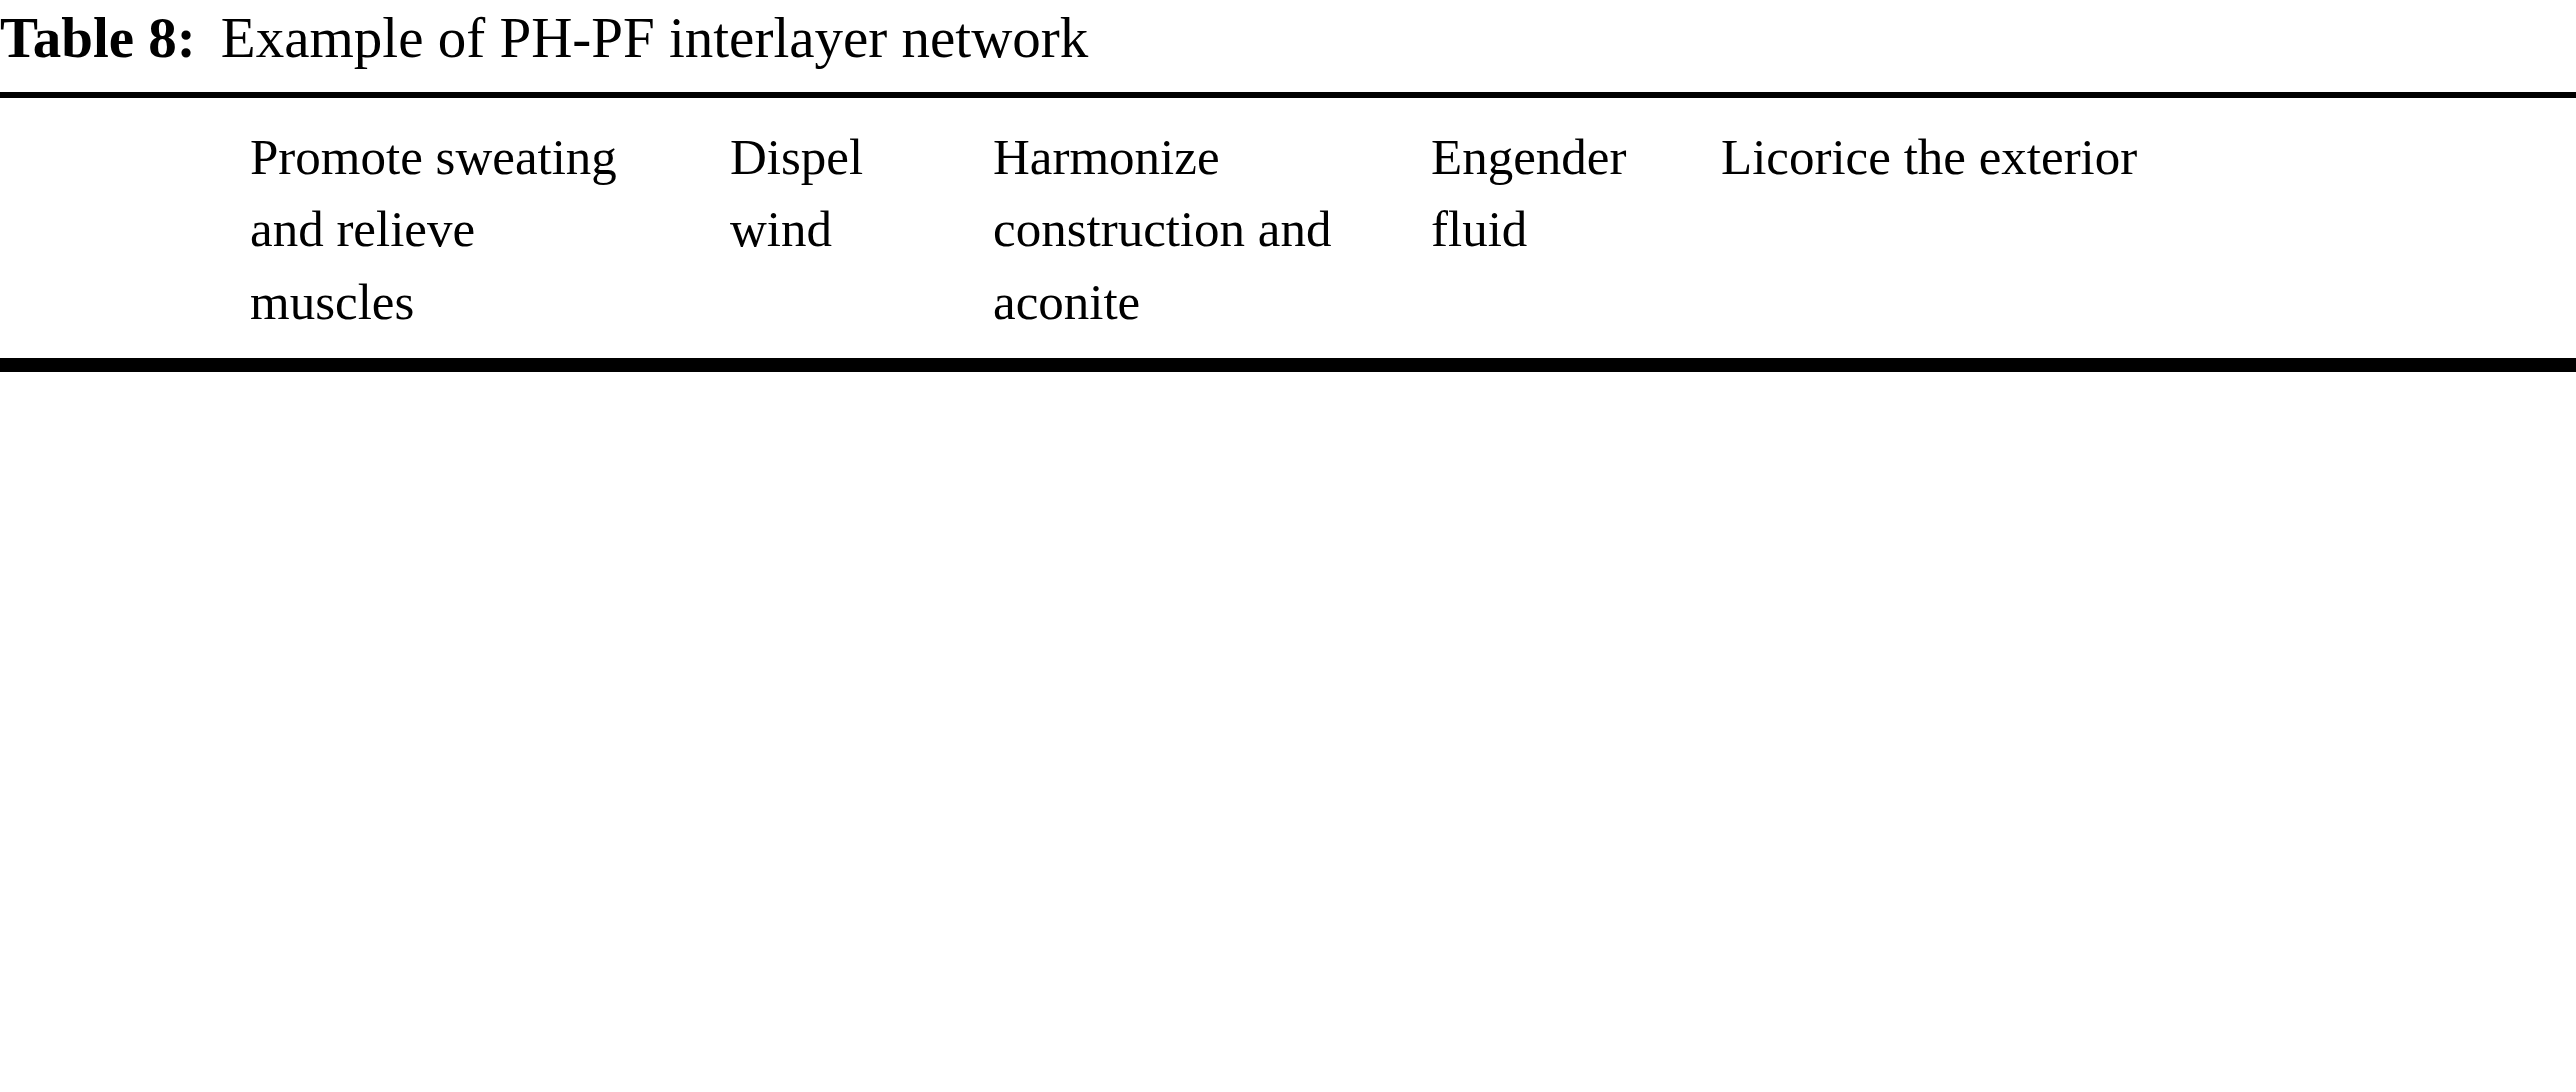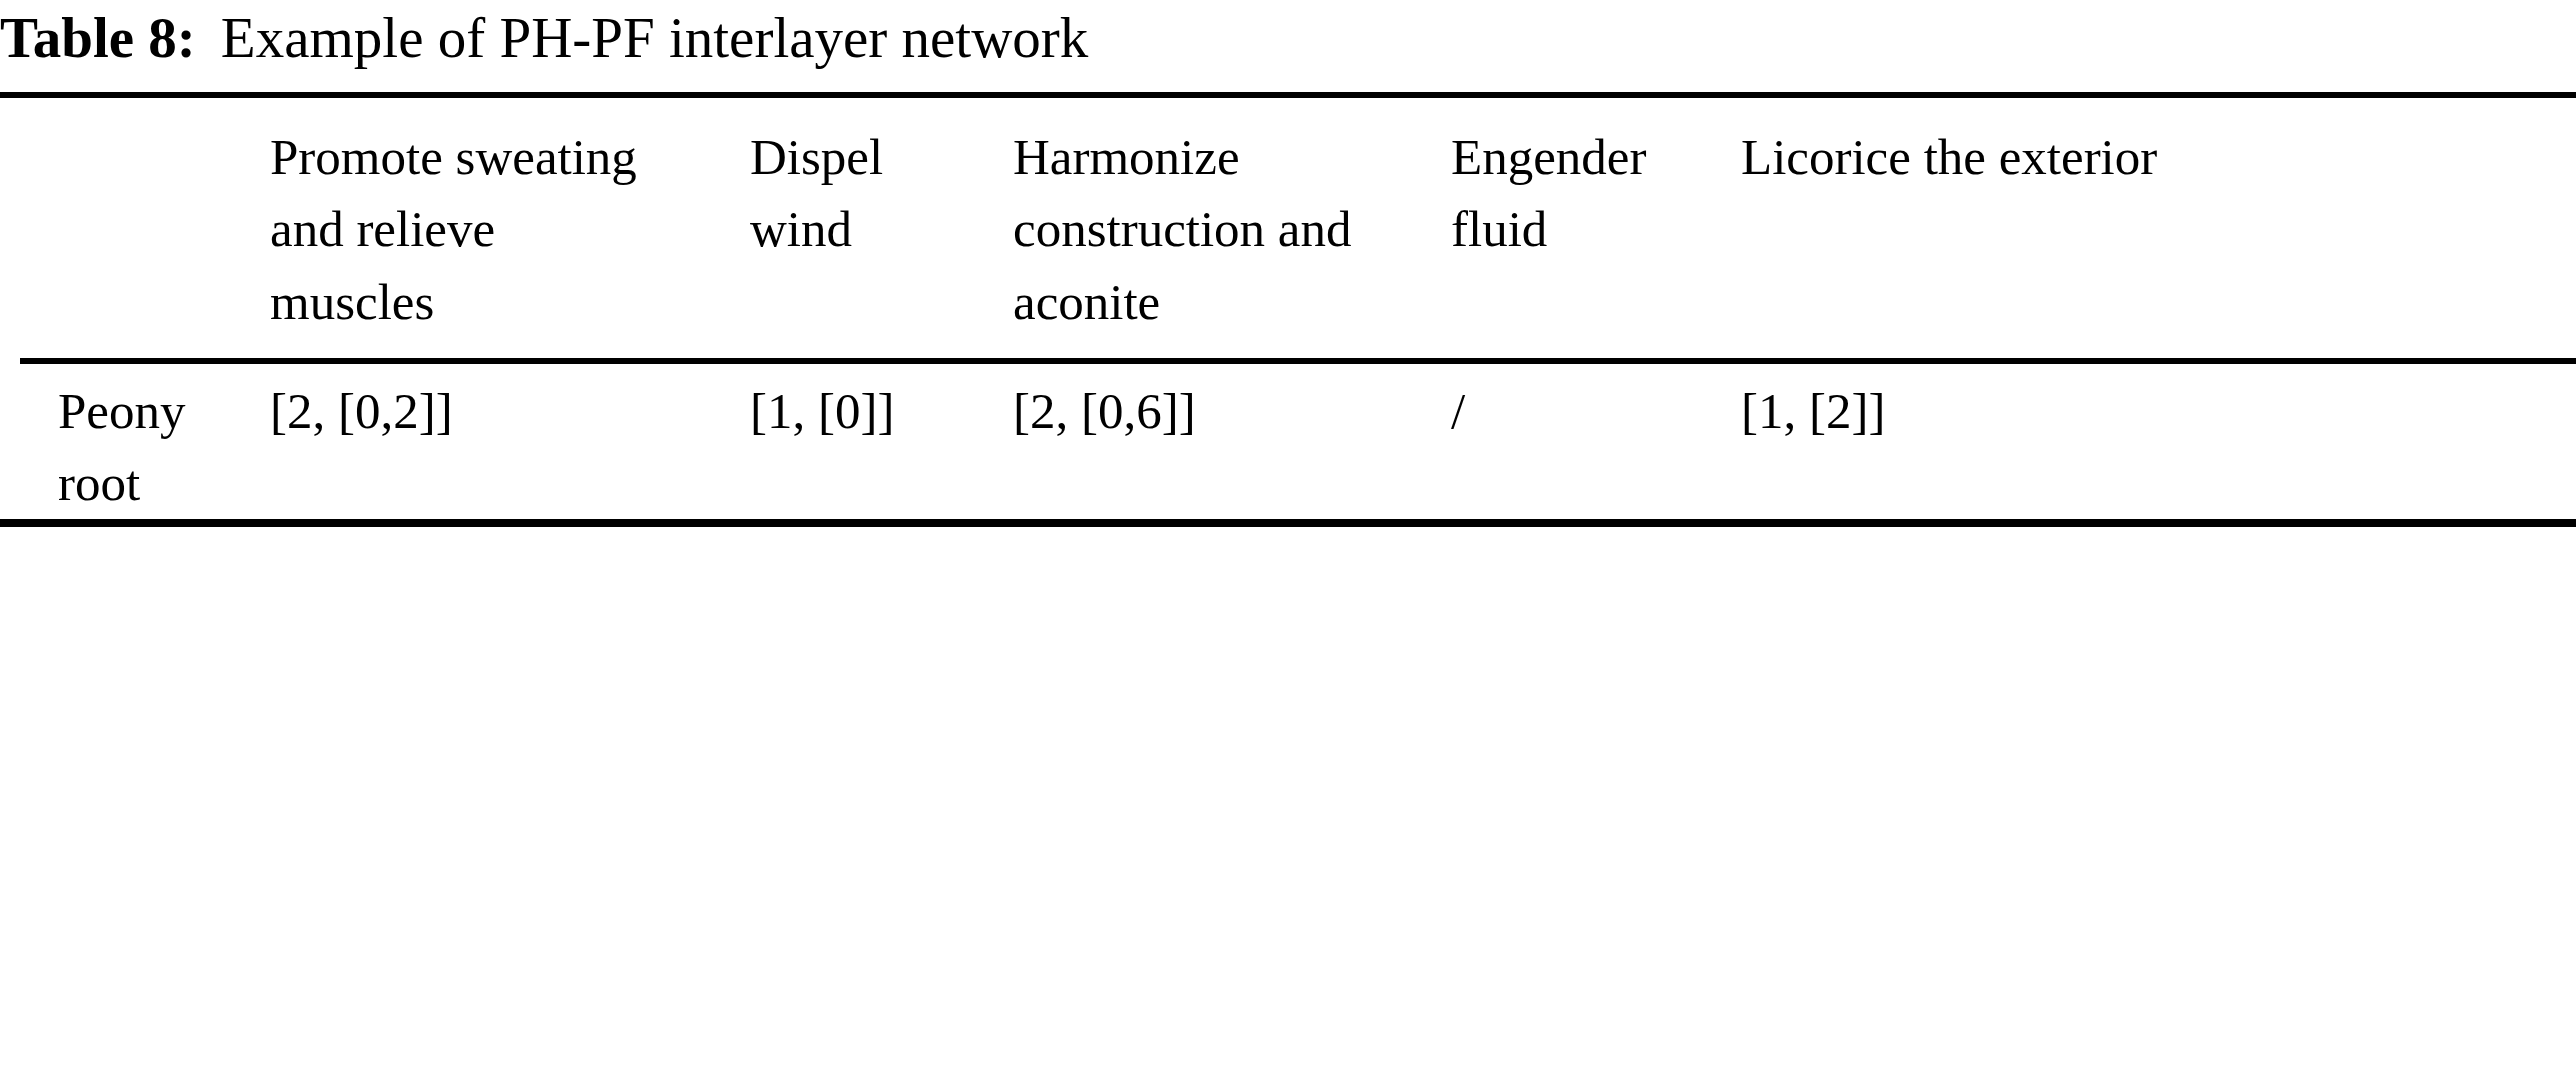"Promote sweating" .table-wrap { padding-left: 20px -> none }
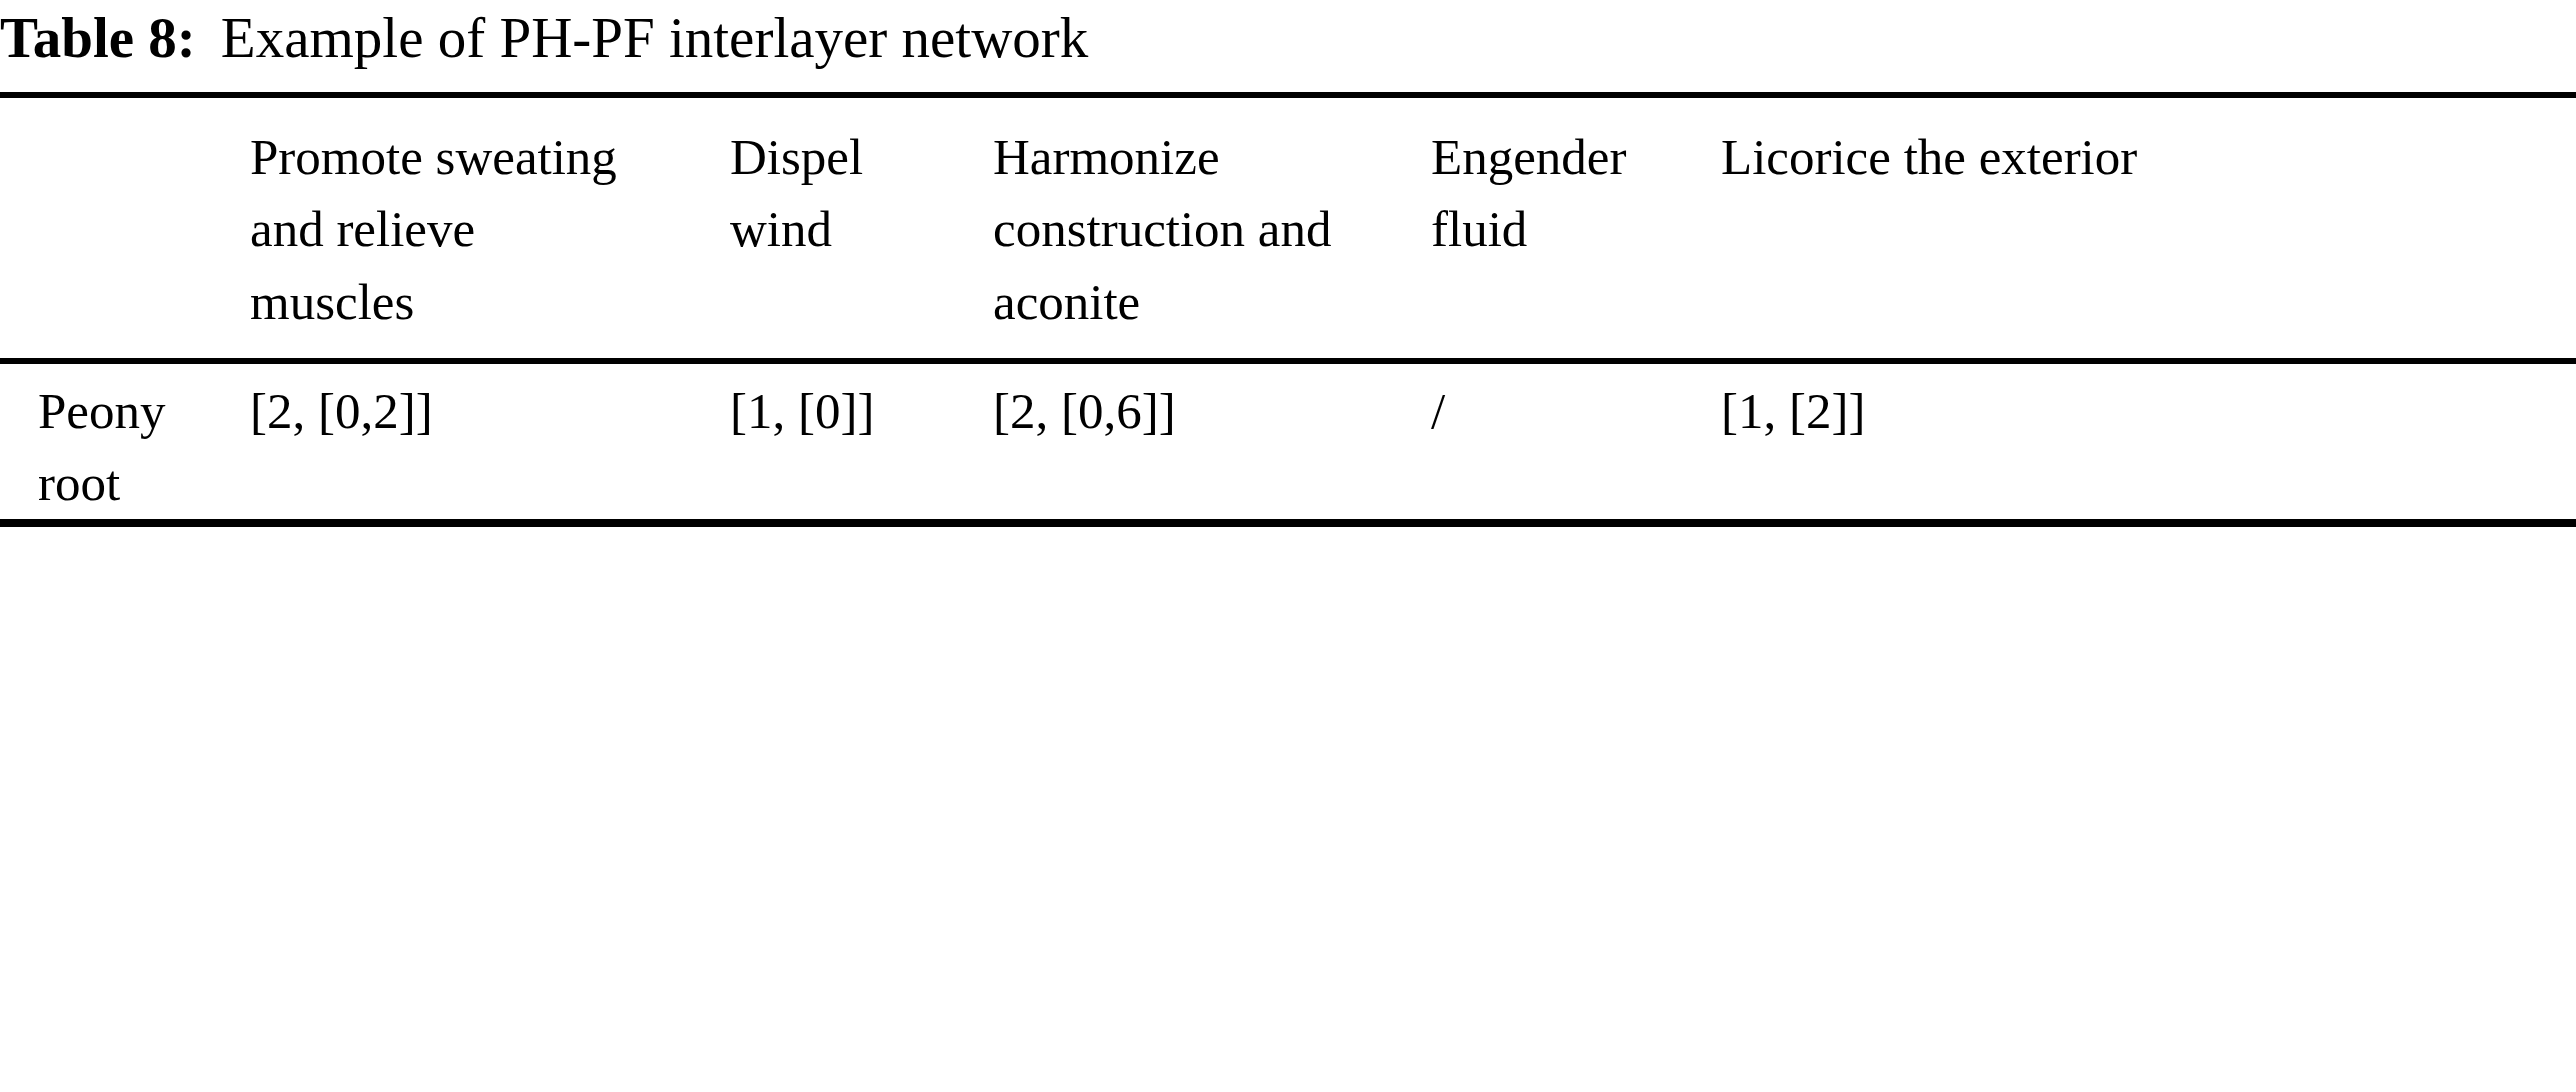"Peony" tr { html: <tr> <th>Peony root</th> <td>[2, [0,2]]</td> <td>[1, [0]]</td> <td>[2, [0,6]]</td> <td>/</td> <td>[1, [2]]</td> </tr> -> none }
